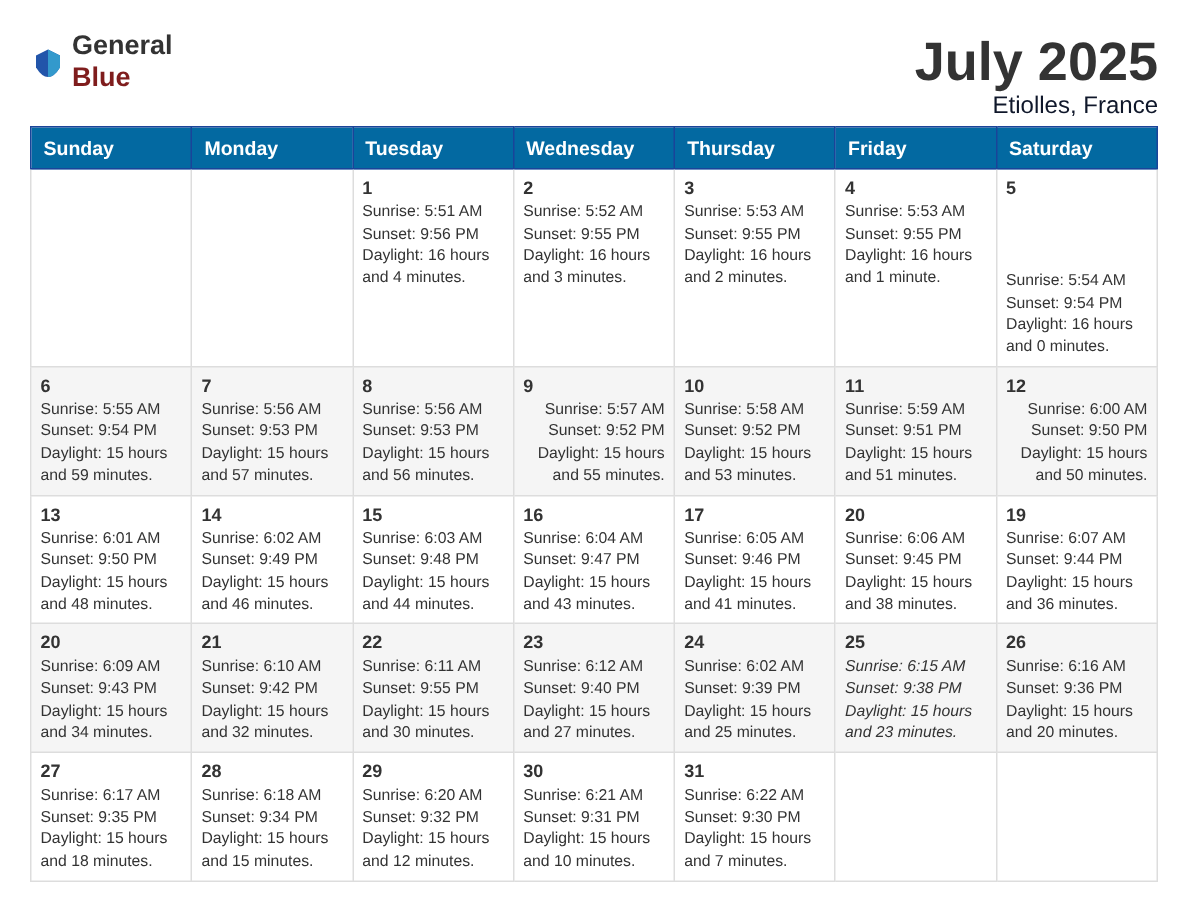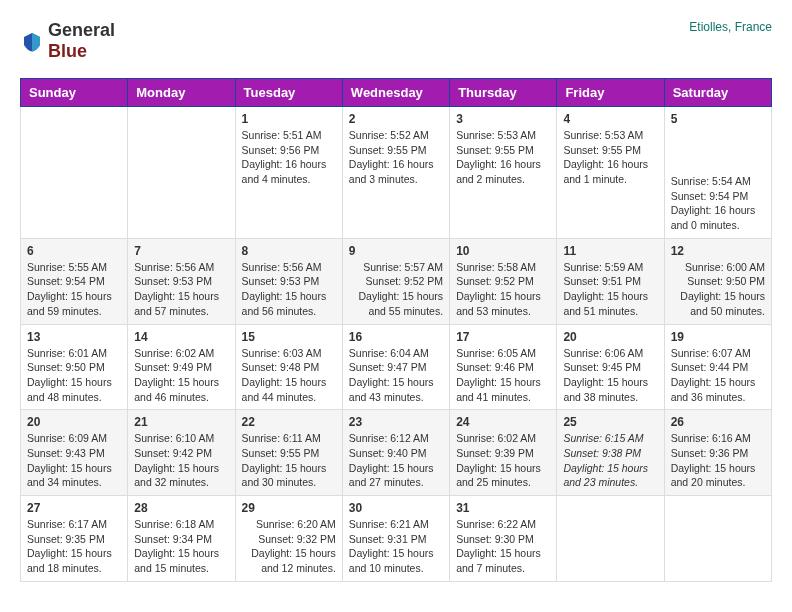"General" .header { margin-bottom: 16px -> 4px }
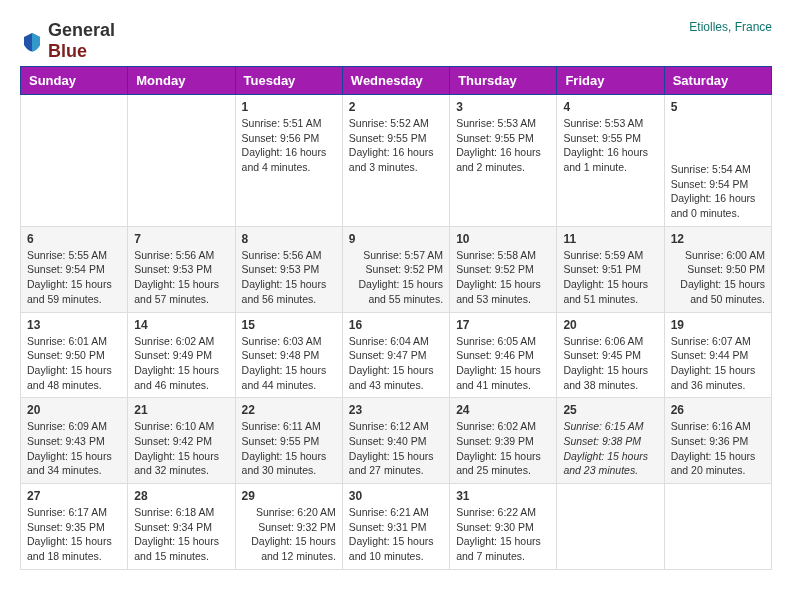"July 2025" div.month-title { html: none -> <div>July 2025</div> }
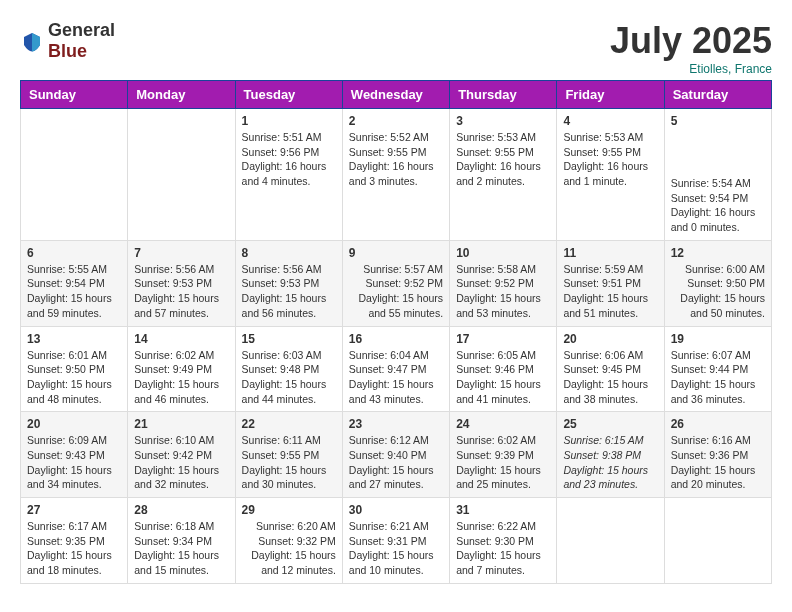"Etiolles, France" .location-title { color: #0f766e -> #0f172a; font-size: 12px -> 16px }
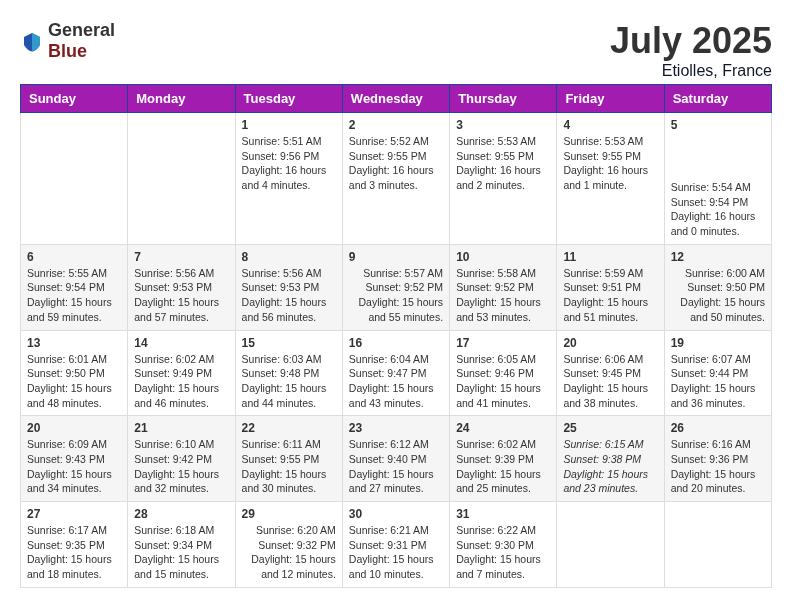"Sunday" .calendar th { background-color: #a21caf -> #0369a1 }
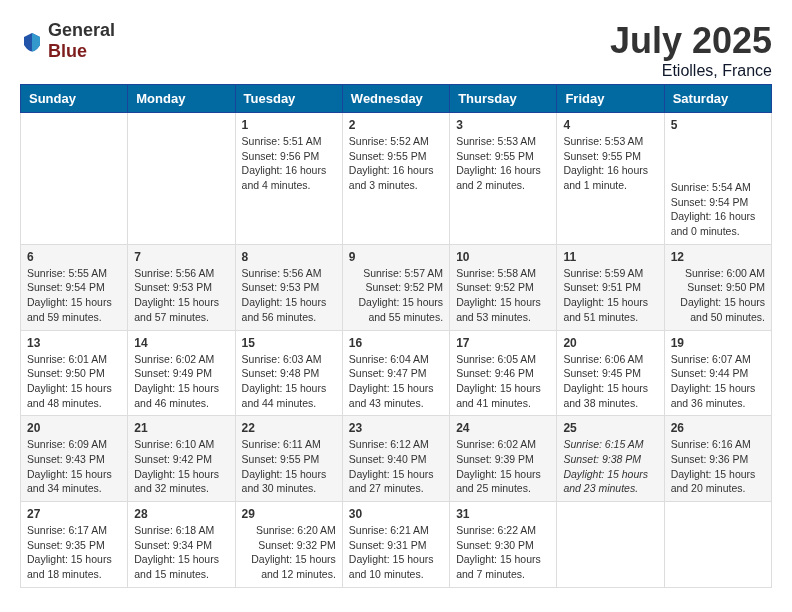"Sunrise: 6:20 AM" div.day-info { text-align: right -> none }
